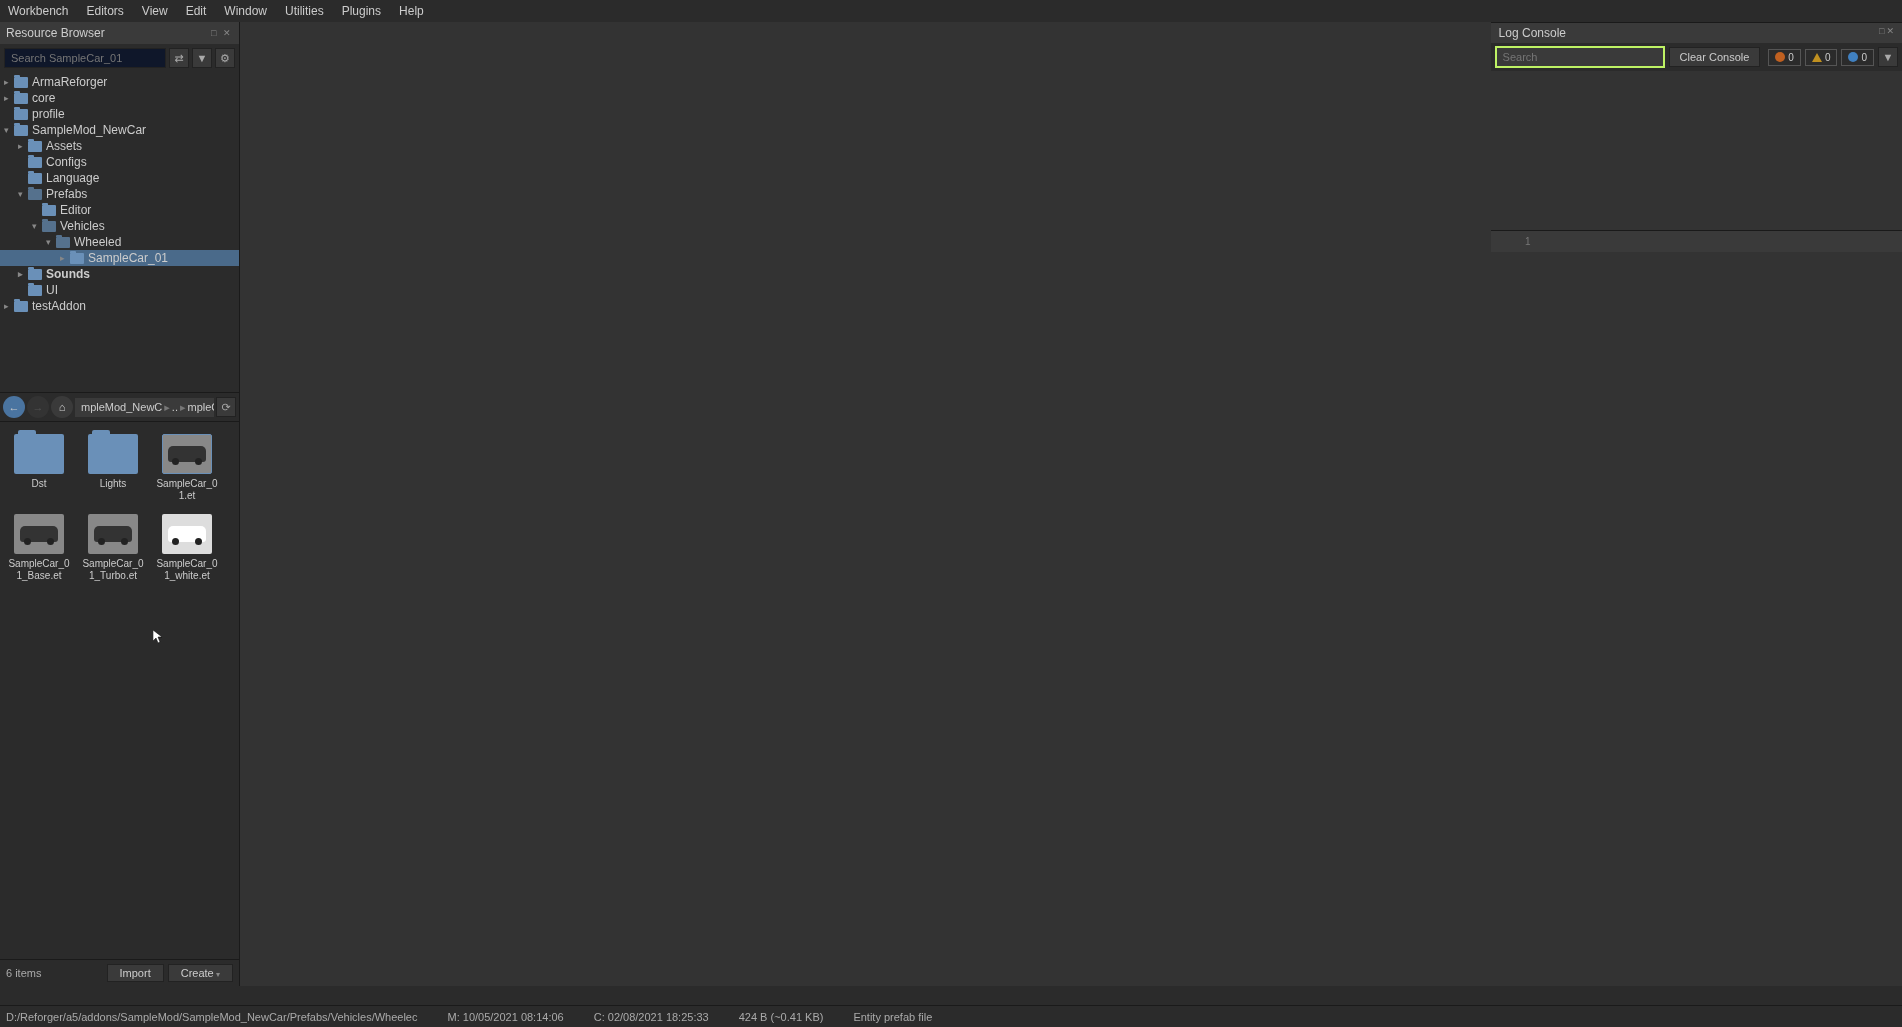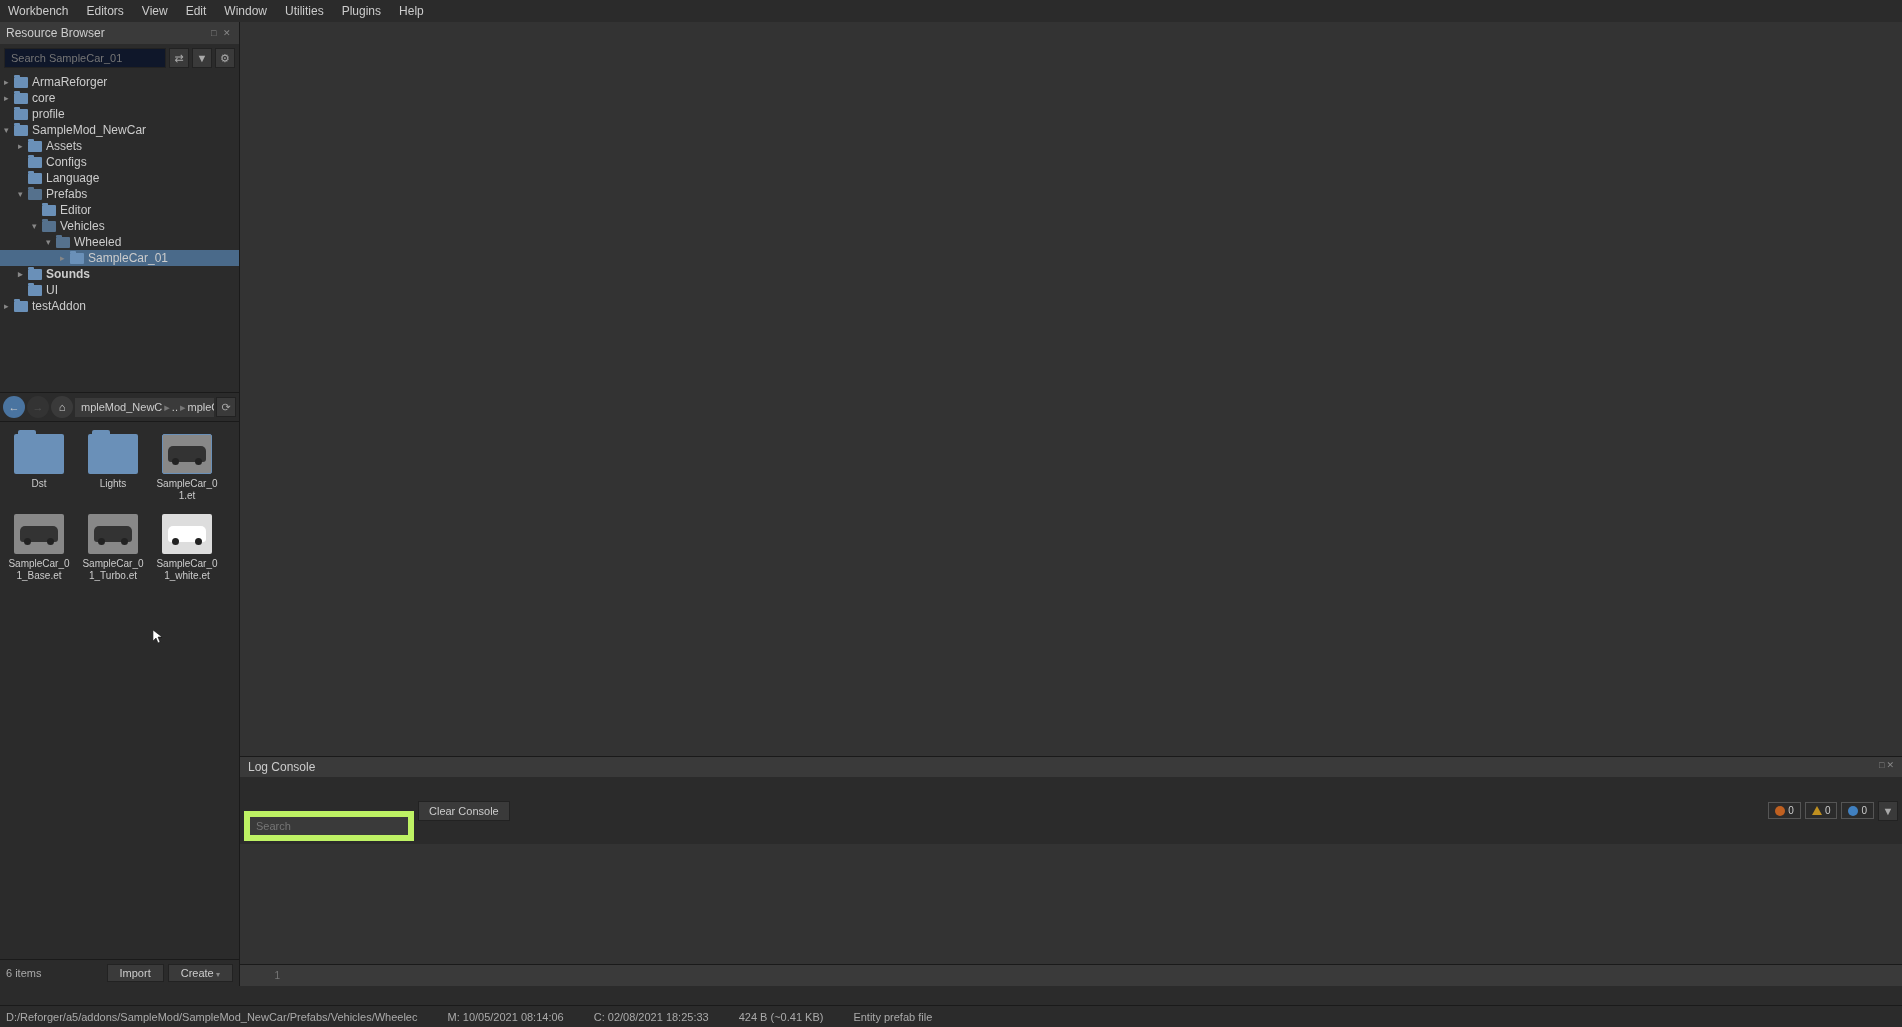"Log Console" .right-area { flex-direction: column -> none }
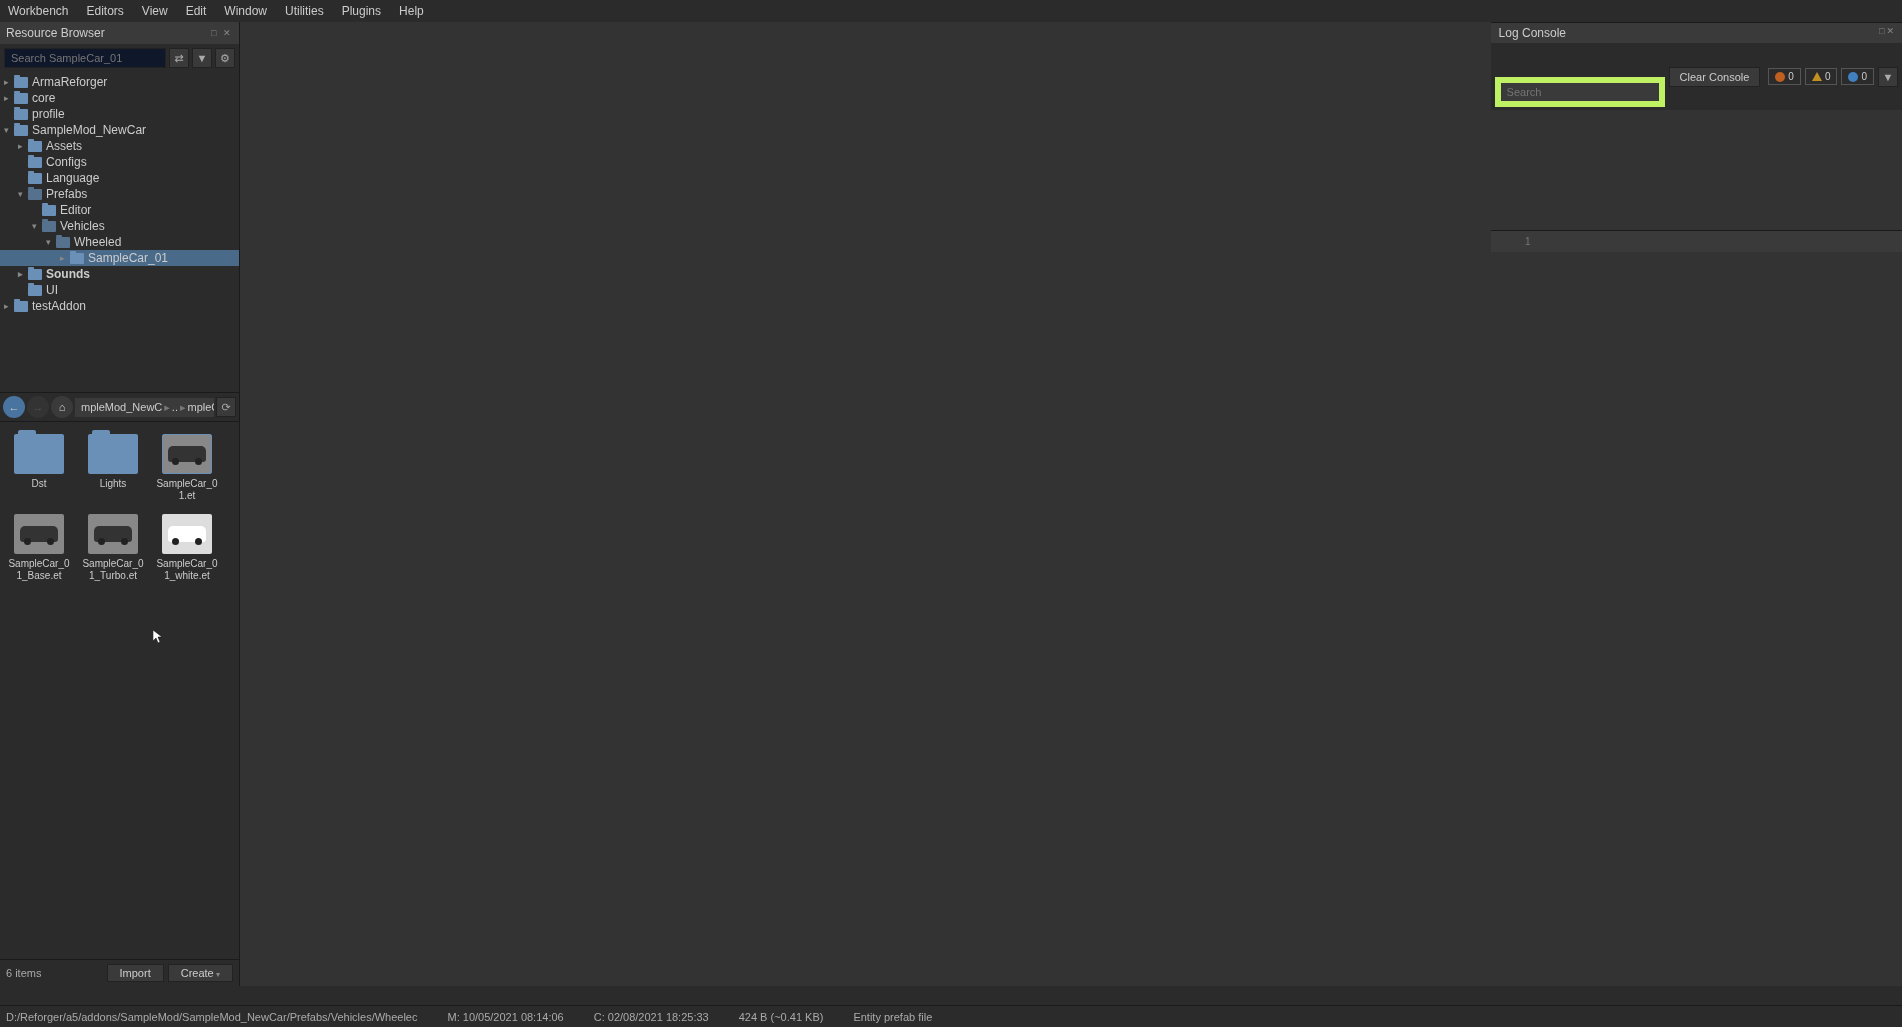"Search" .log-toolbar input { border: 6px solid #bef264 -> 2px solid #bef264; margin-top: 31px -> none }
